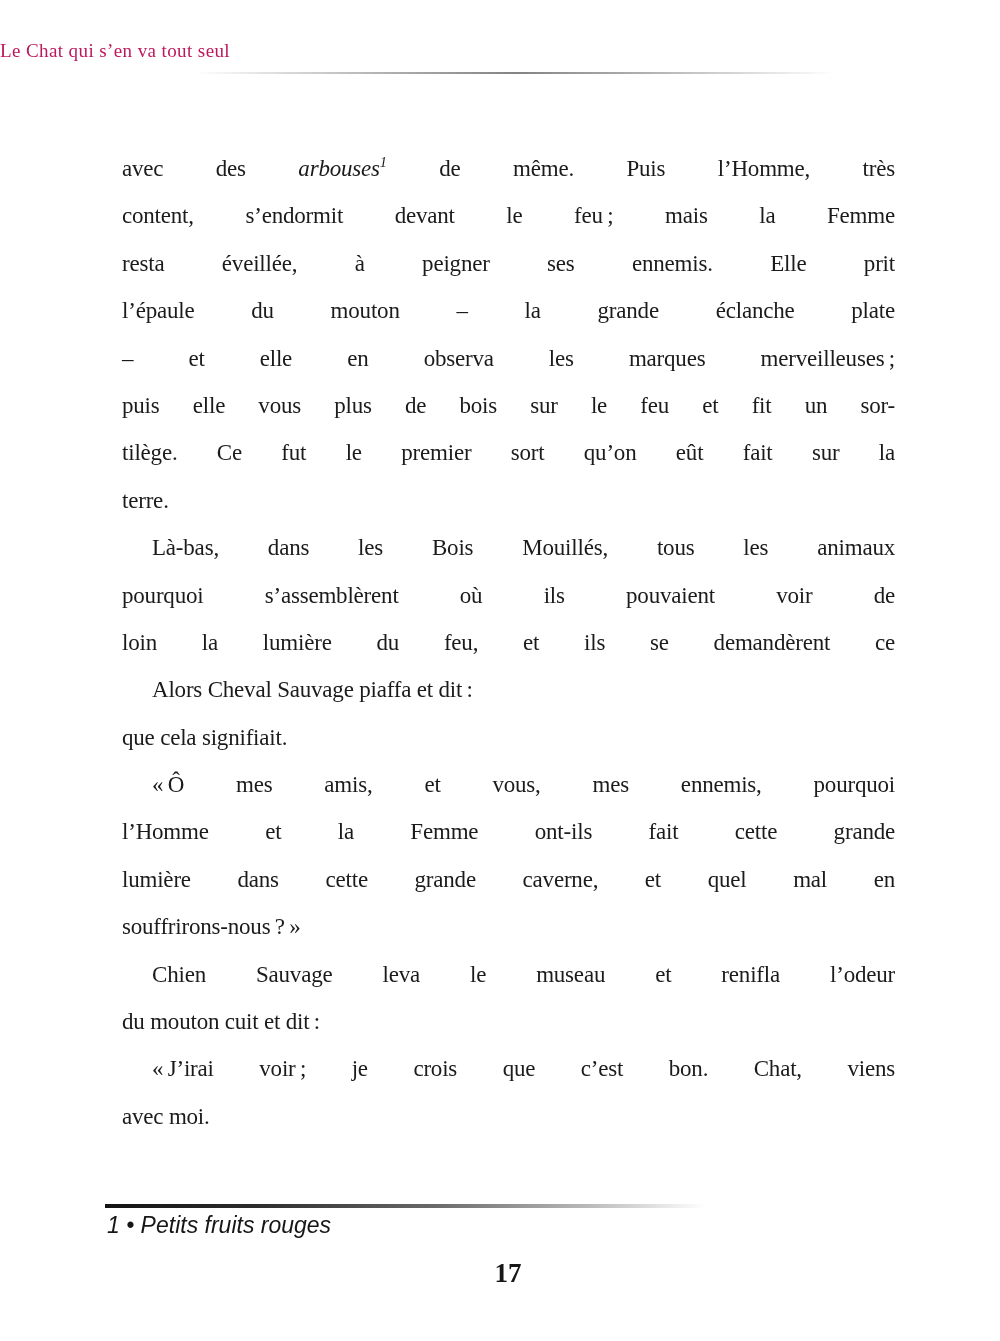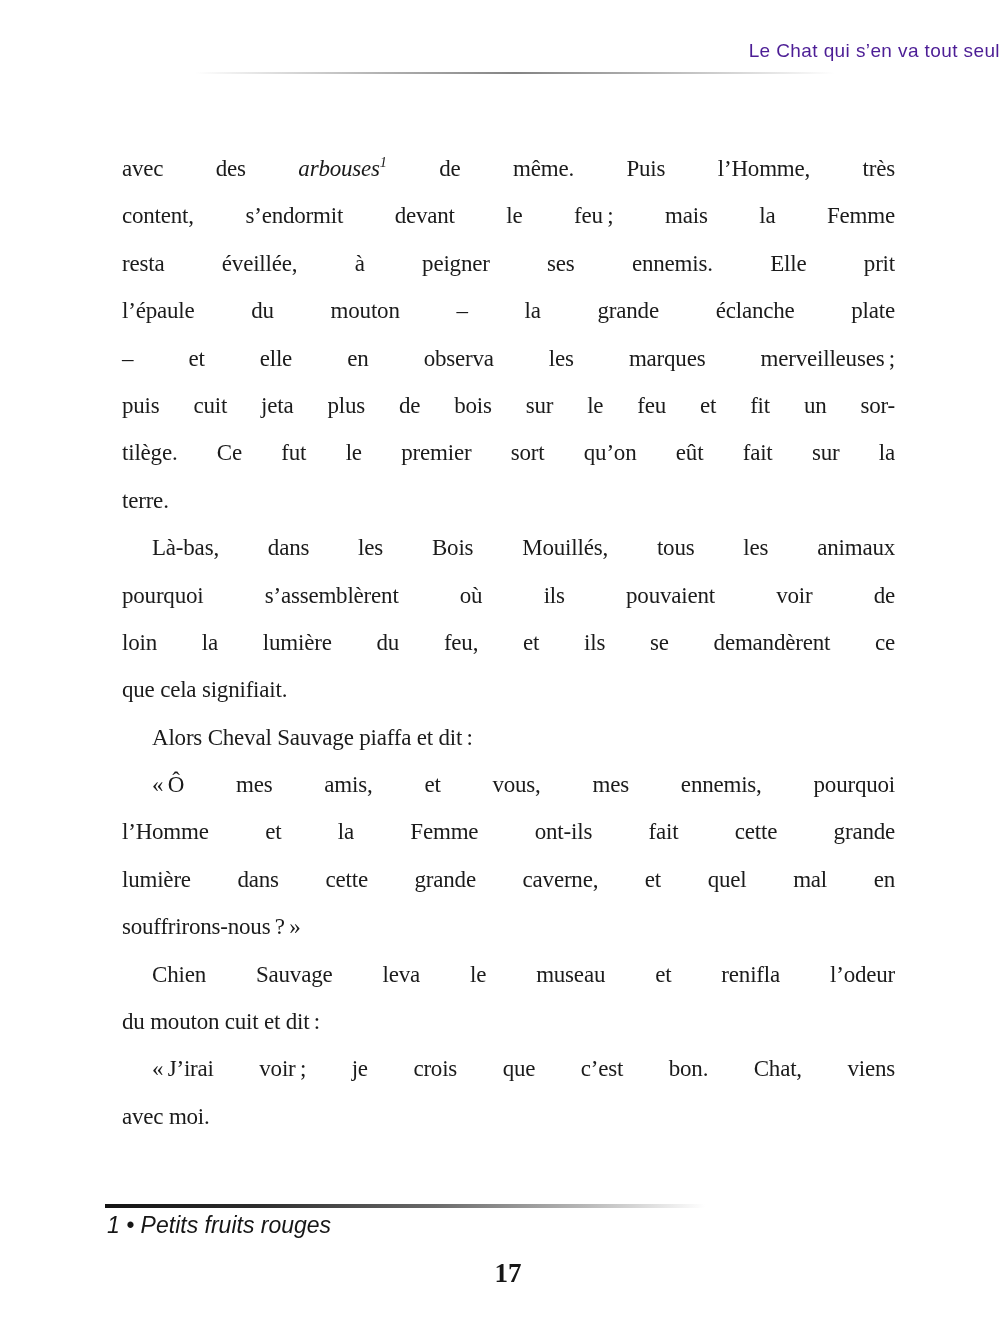"Le Chat qui s’en va" .running-header { color: #4c1d95 -> #be185d; font-family: Liberation Sans, sans-serif -> Liberation Serif, serif; text-align: right -> left }
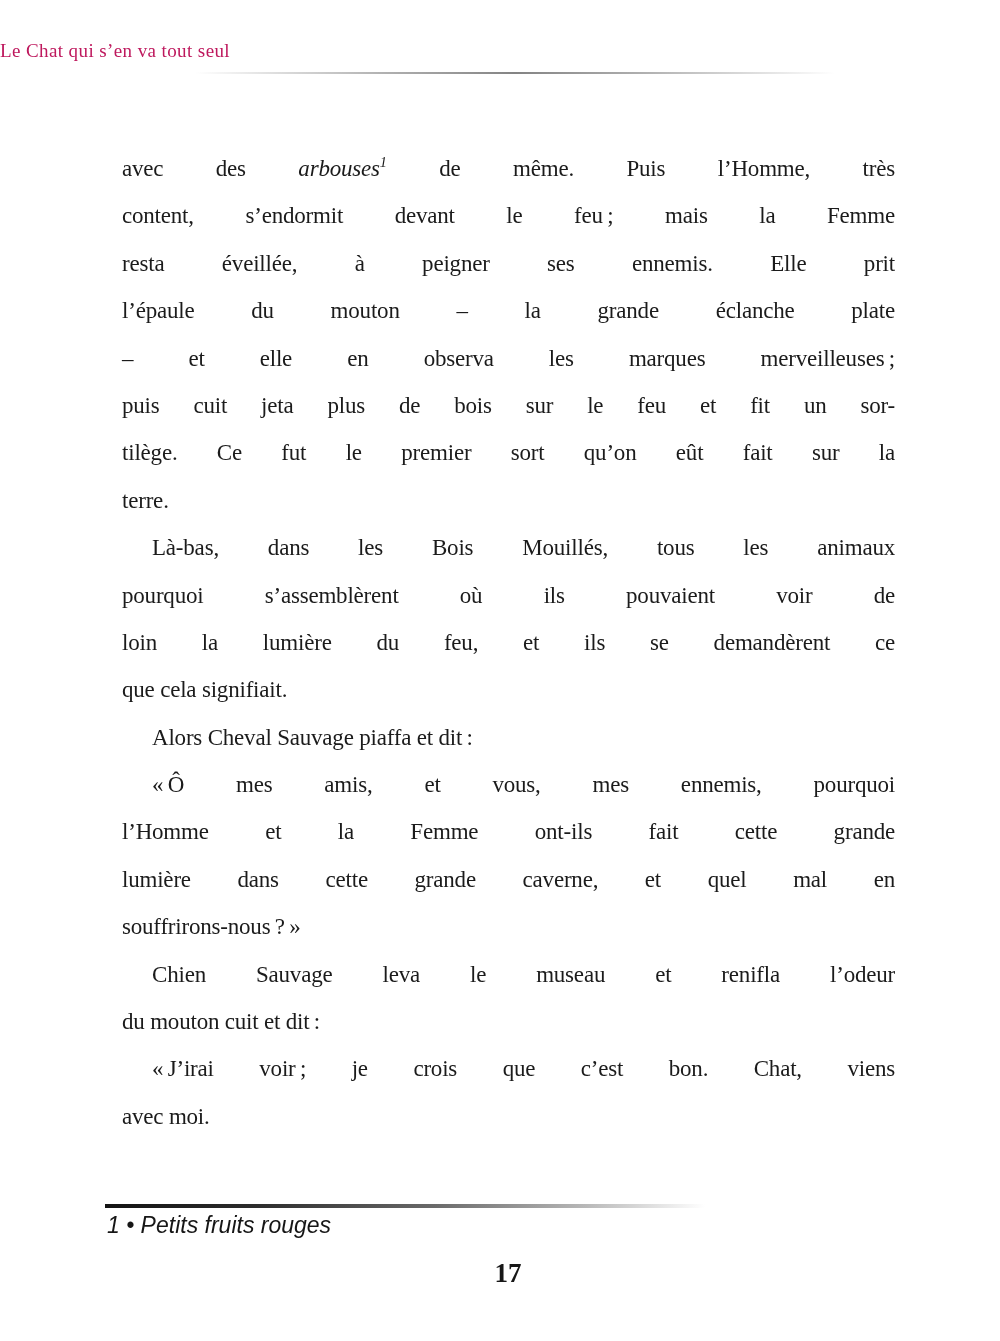"puis cuit jeta plus de" div.line { text: cuit jeta -> elle vous }
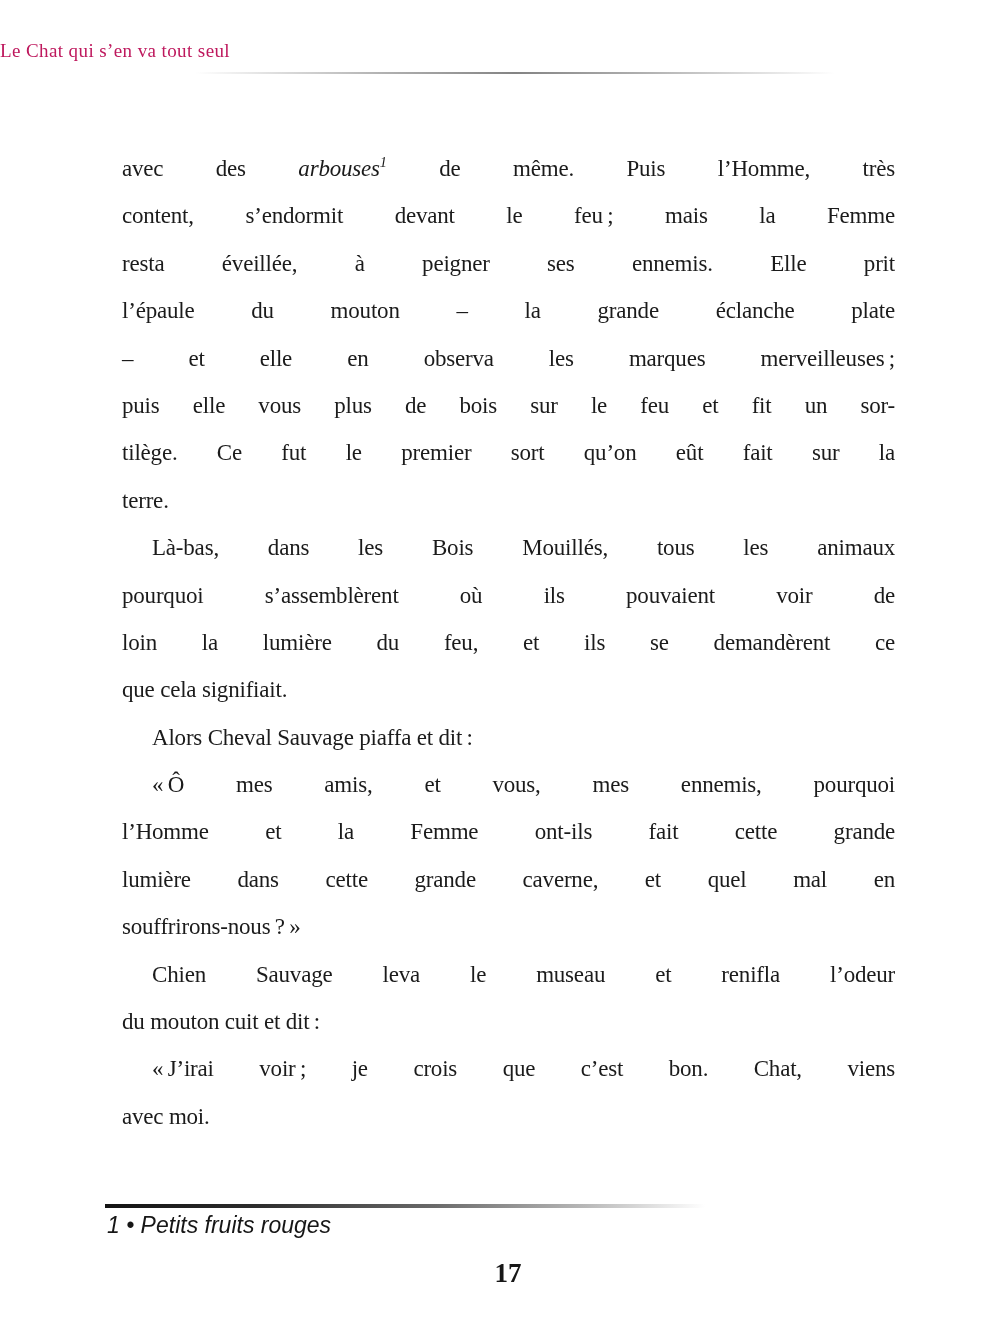"que cela signifiait." div.line { order: before "Alors Cheval Sauvage piaffa et" -> after "Alors Cheval Sauvage piaffa et" }
